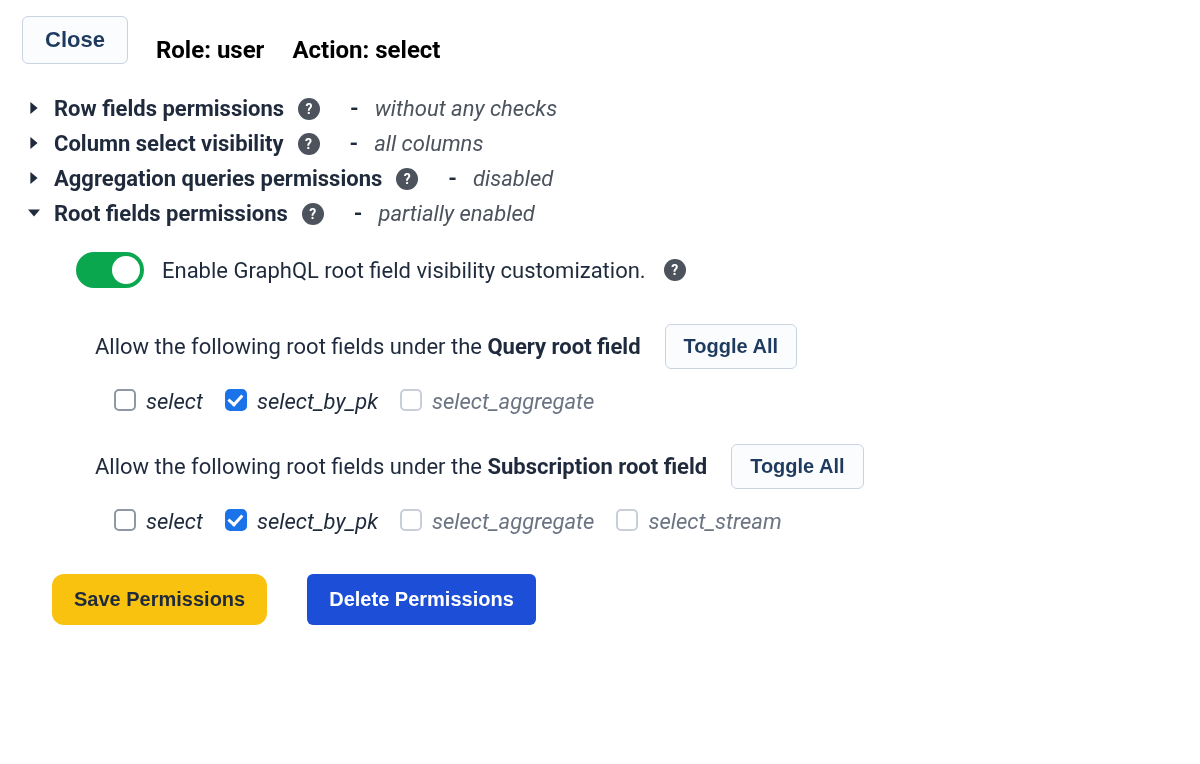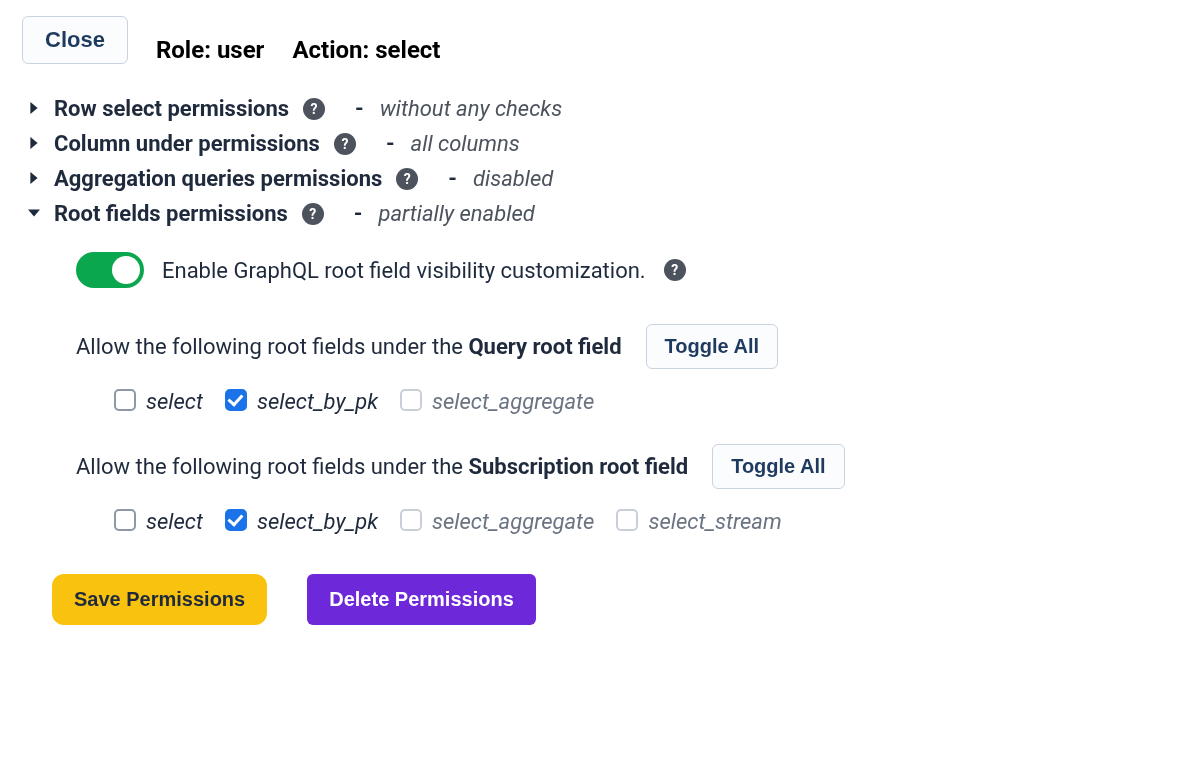"Row select permissions" span.section-label { text: select -> fields }
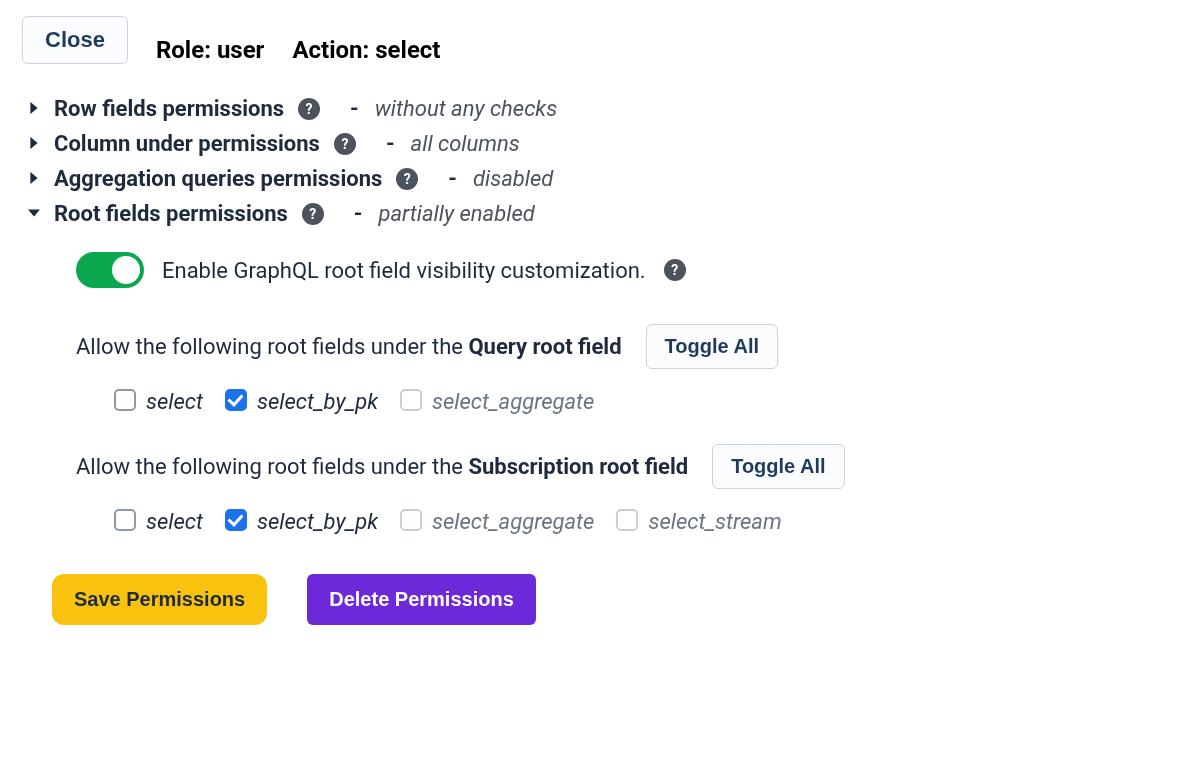"Column under permissions" span.section-label { text: under permissions -> select visibility }
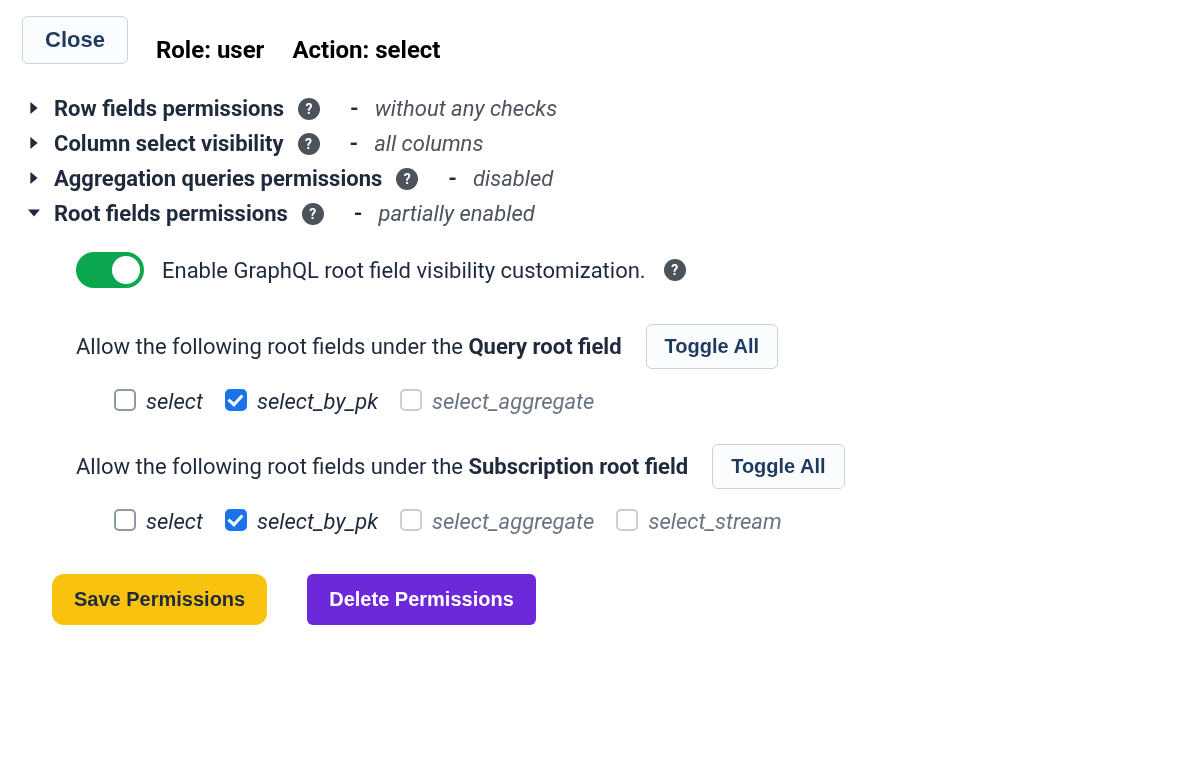"Allow the following root fields" .field-header { margin-left: none -> 19px }
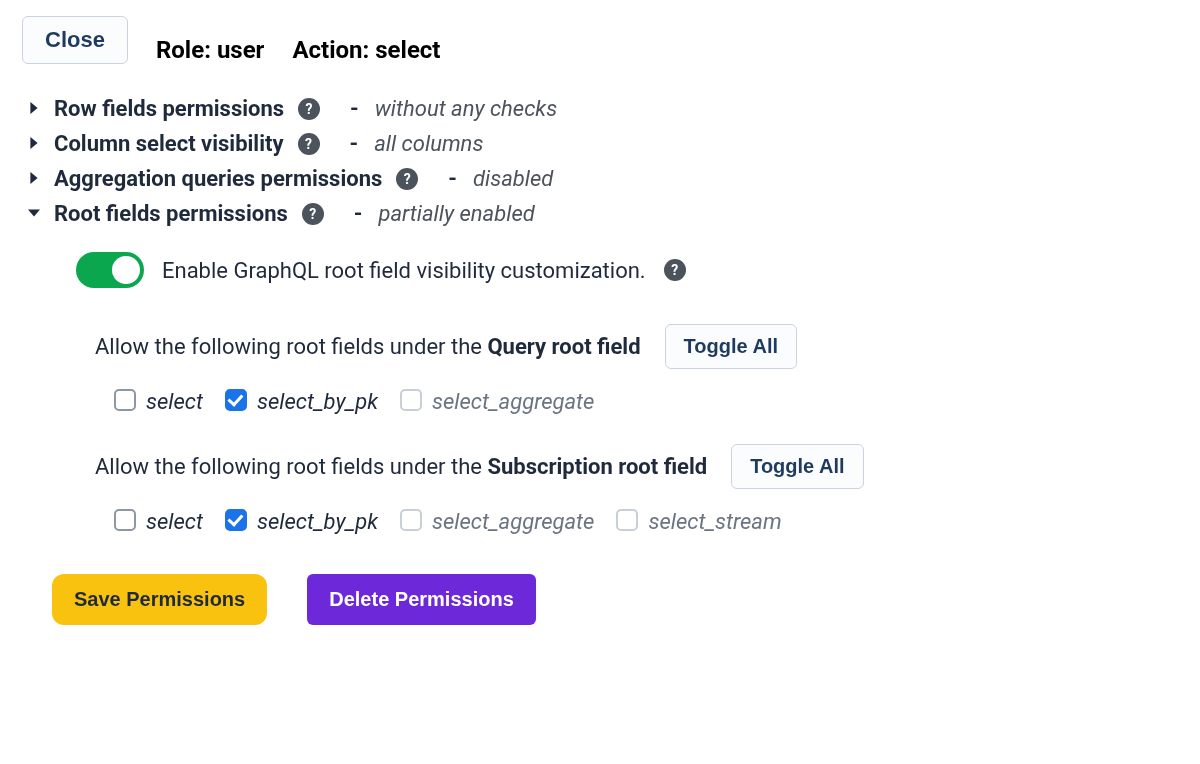"Delete Permissions" .delete-btn { background: #6d28d9 -> #1d4ed8 }
